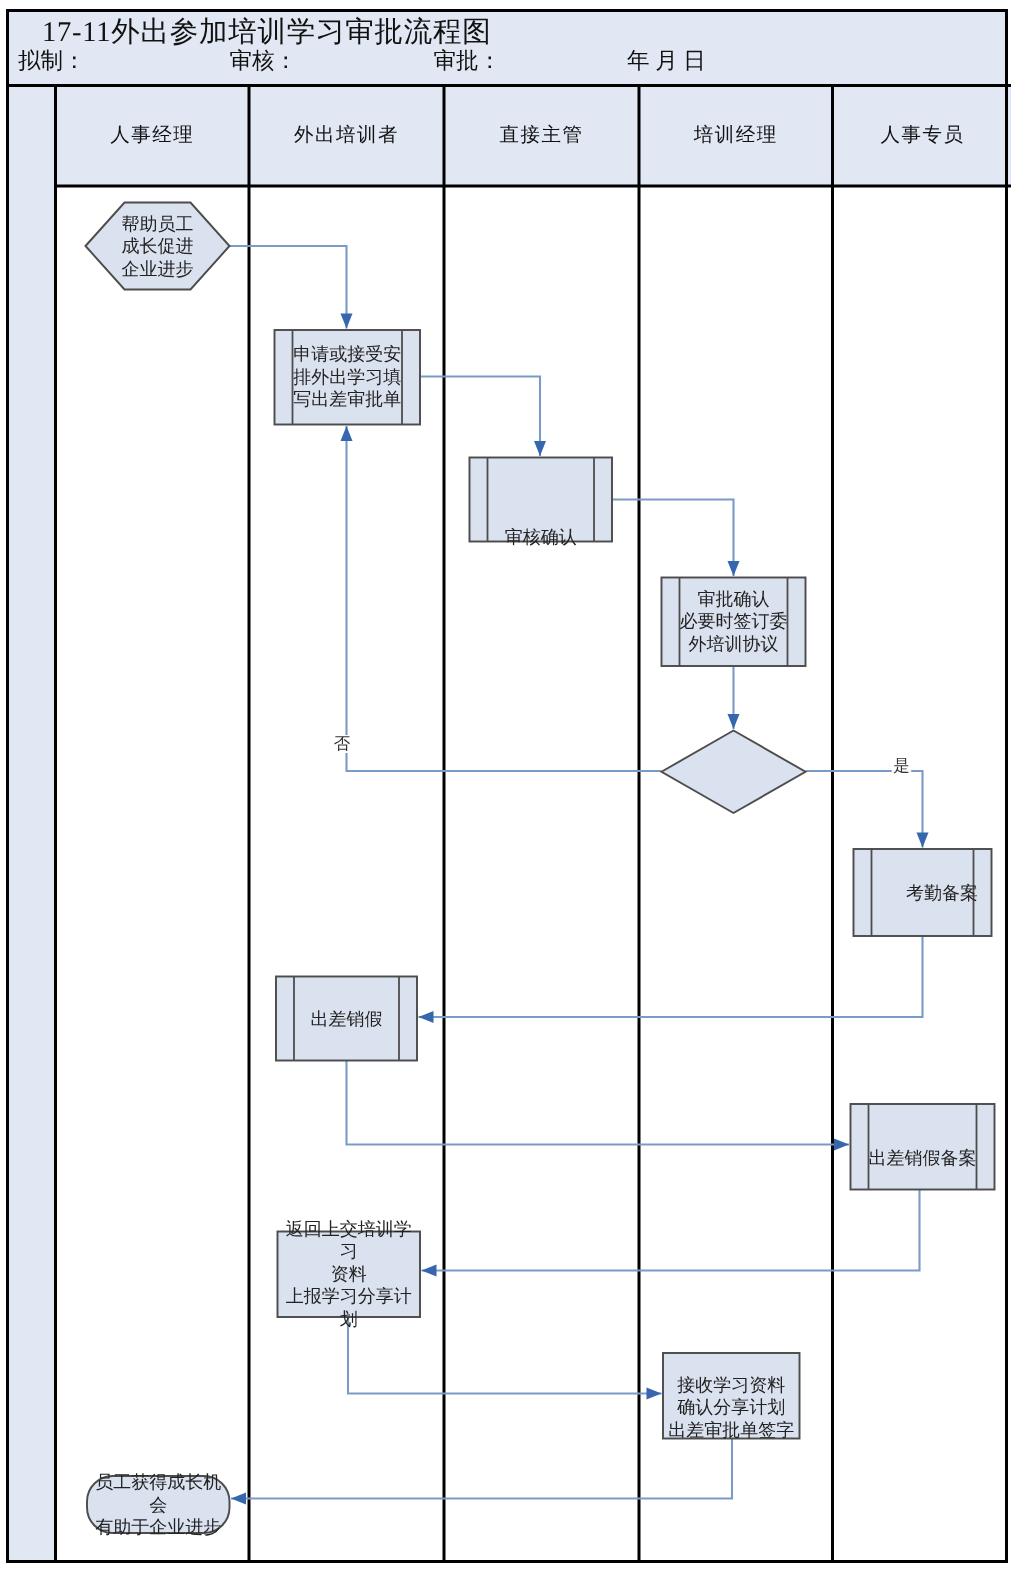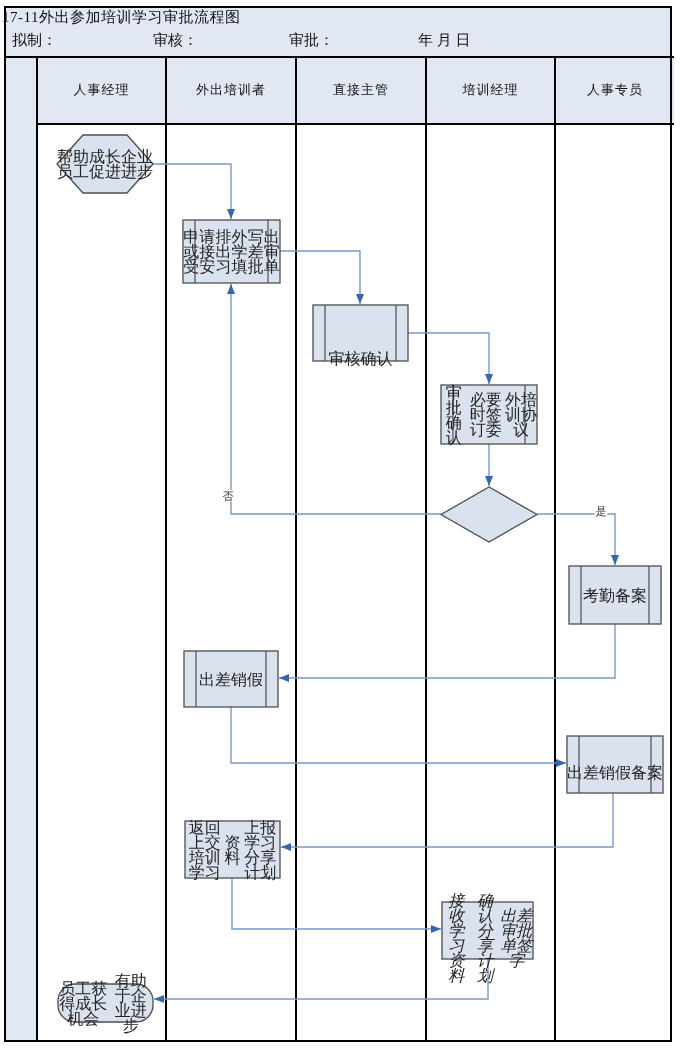"17-11外出参加培训学习审批流程图" #title { font-size: 15px -> 19px; left: 2px -> 28px }
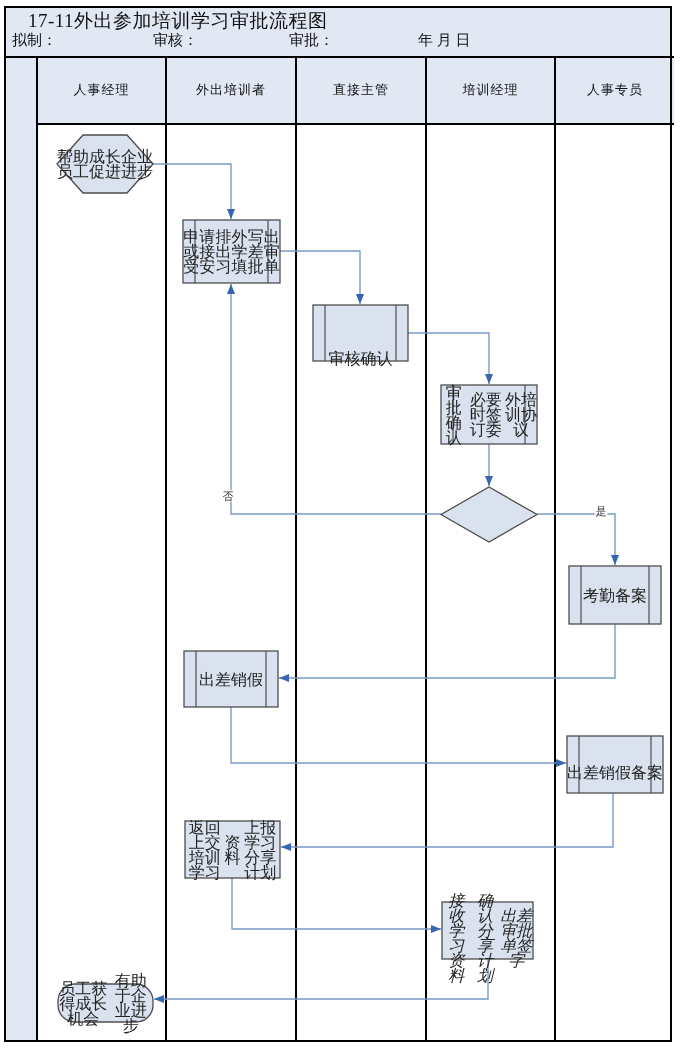"帮助员工" .node-text { flex-direction: row -> column; font-size: 16px -> 12px }
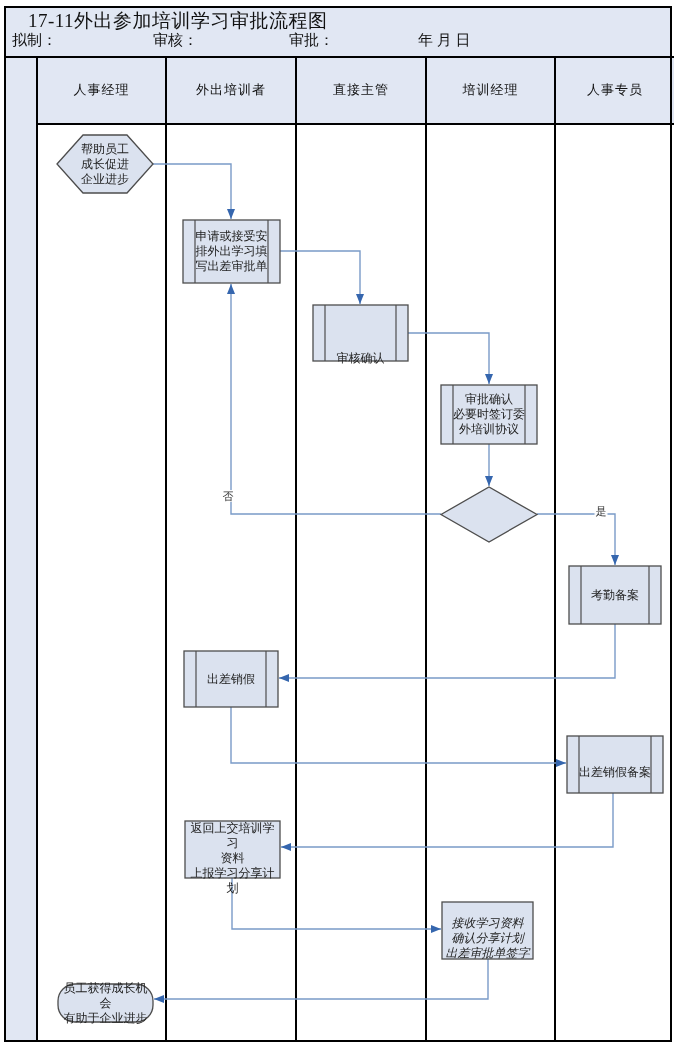"考勤备案" div.node-text { left: 569px -> 582px }
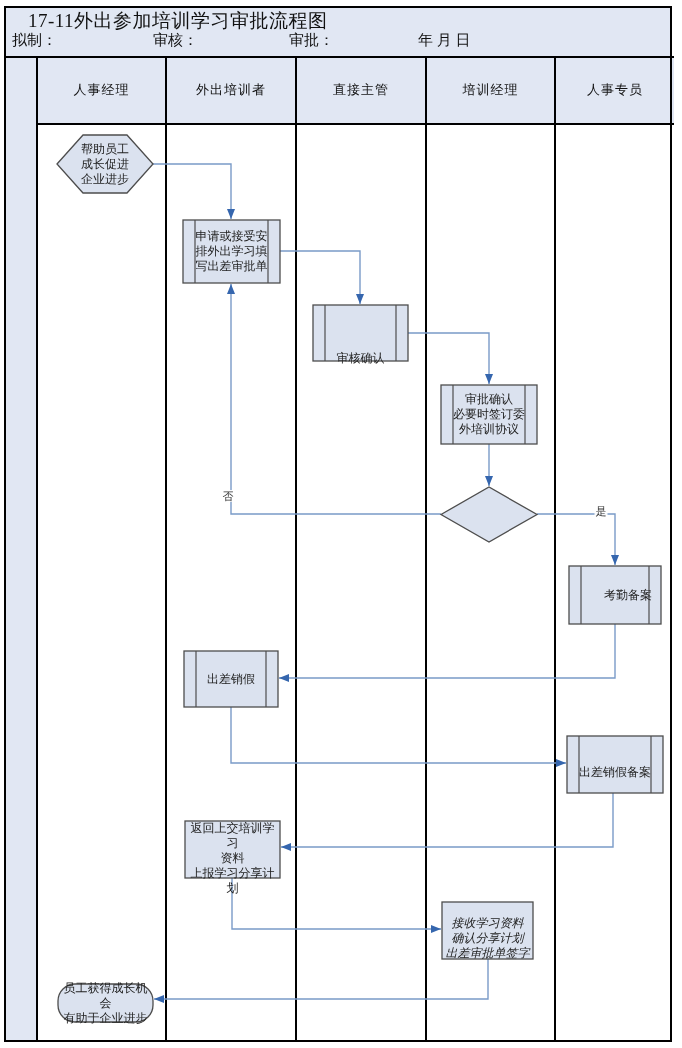"返回上交培训学习" div.node-text { justify-content: space-between -> none }
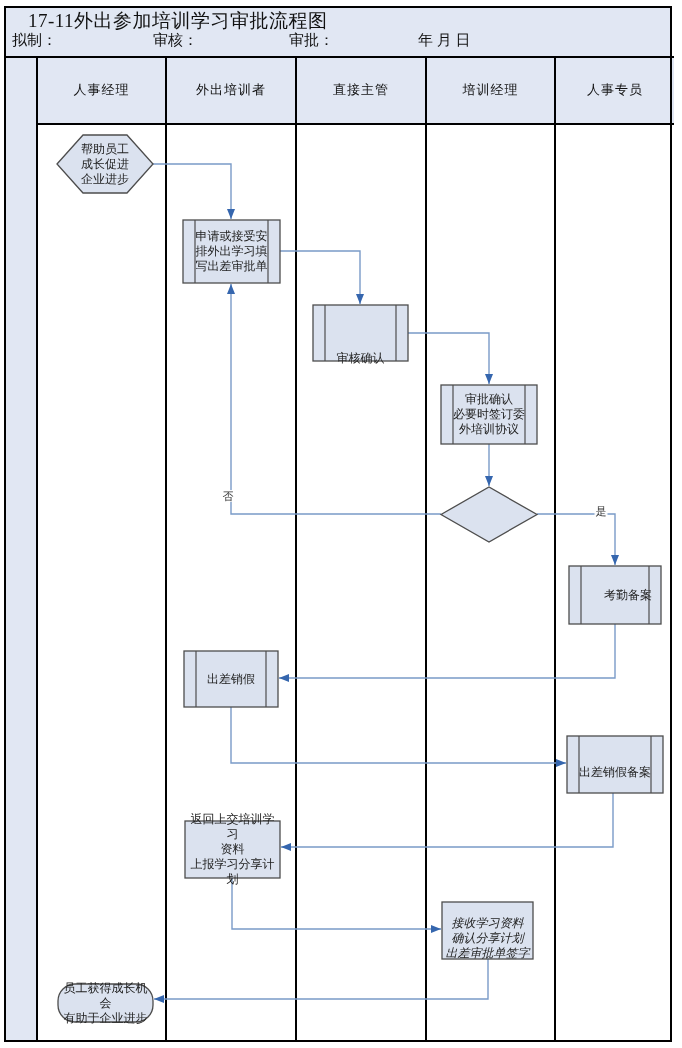"接收学习资料" div.node-text { font-style: italic -> none }
